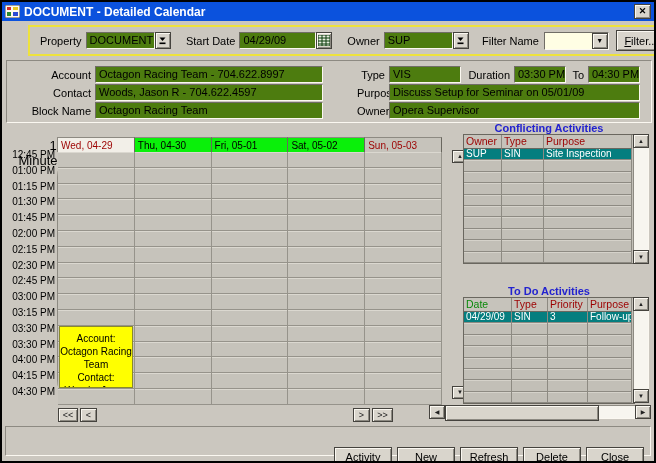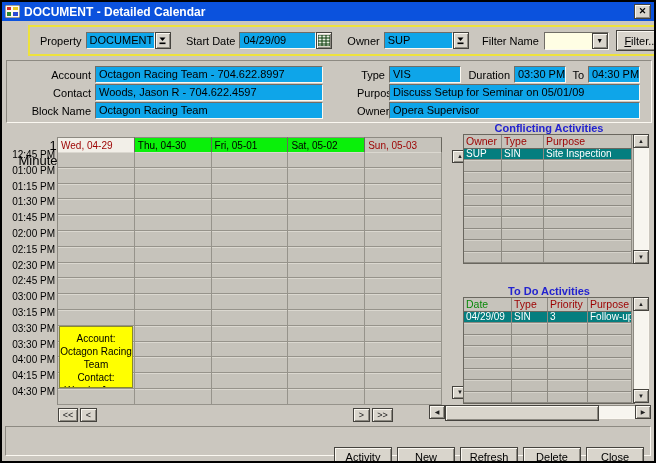"DOCUMENT" .field { background: #0ea5e9 -> #4d7c0f }
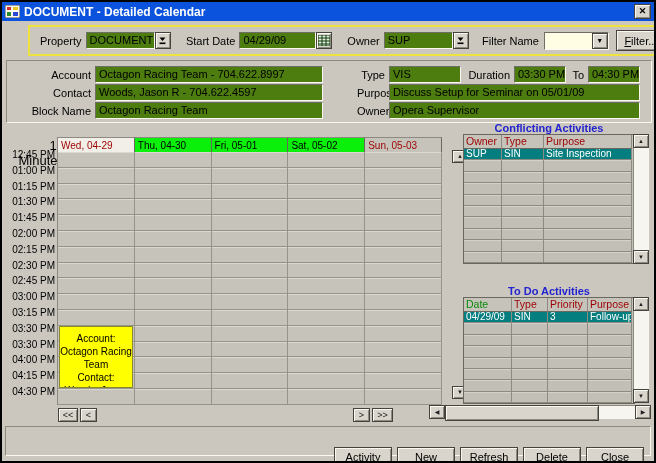"Account: Octagon Racing Team" .cal-body { border-radius: none -> 25px }
